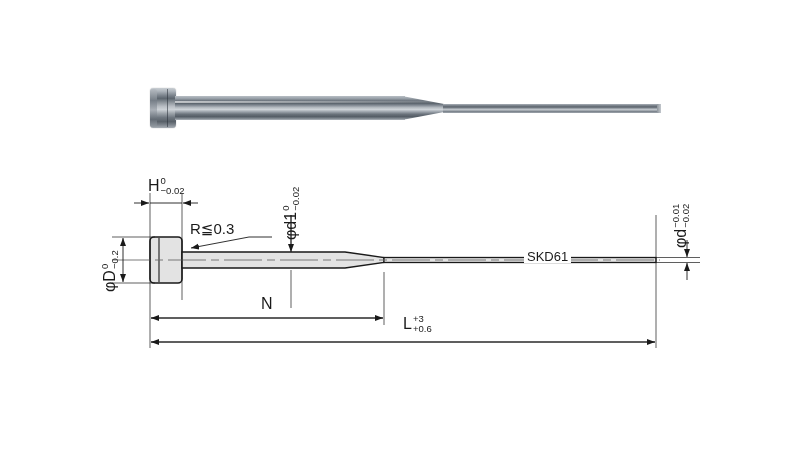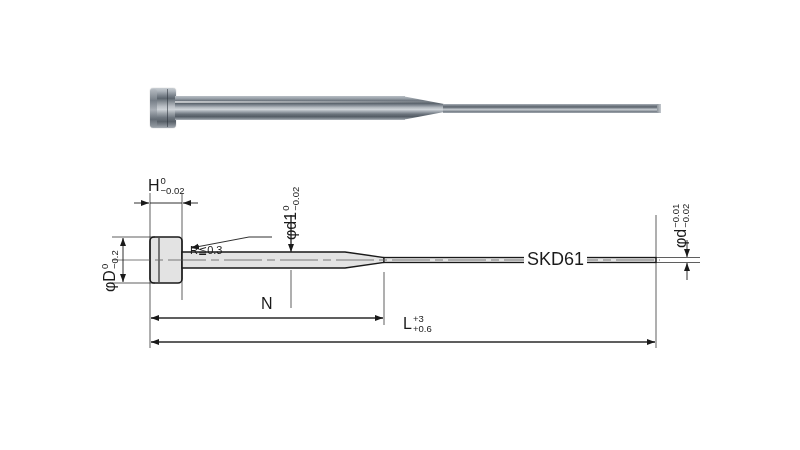"R≦0.3" #lbl-R { font-size: 11px -> 15px; margin-top: 24px -> none }
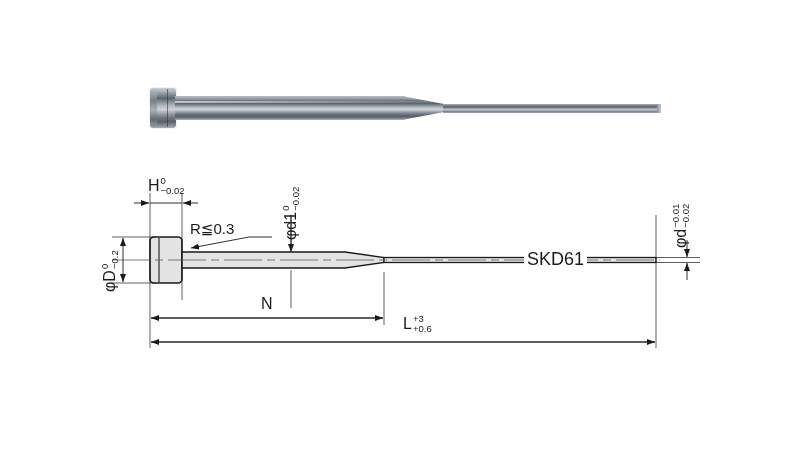"SKD61" #lbl-skd { font-size: 18px -> 13px }
